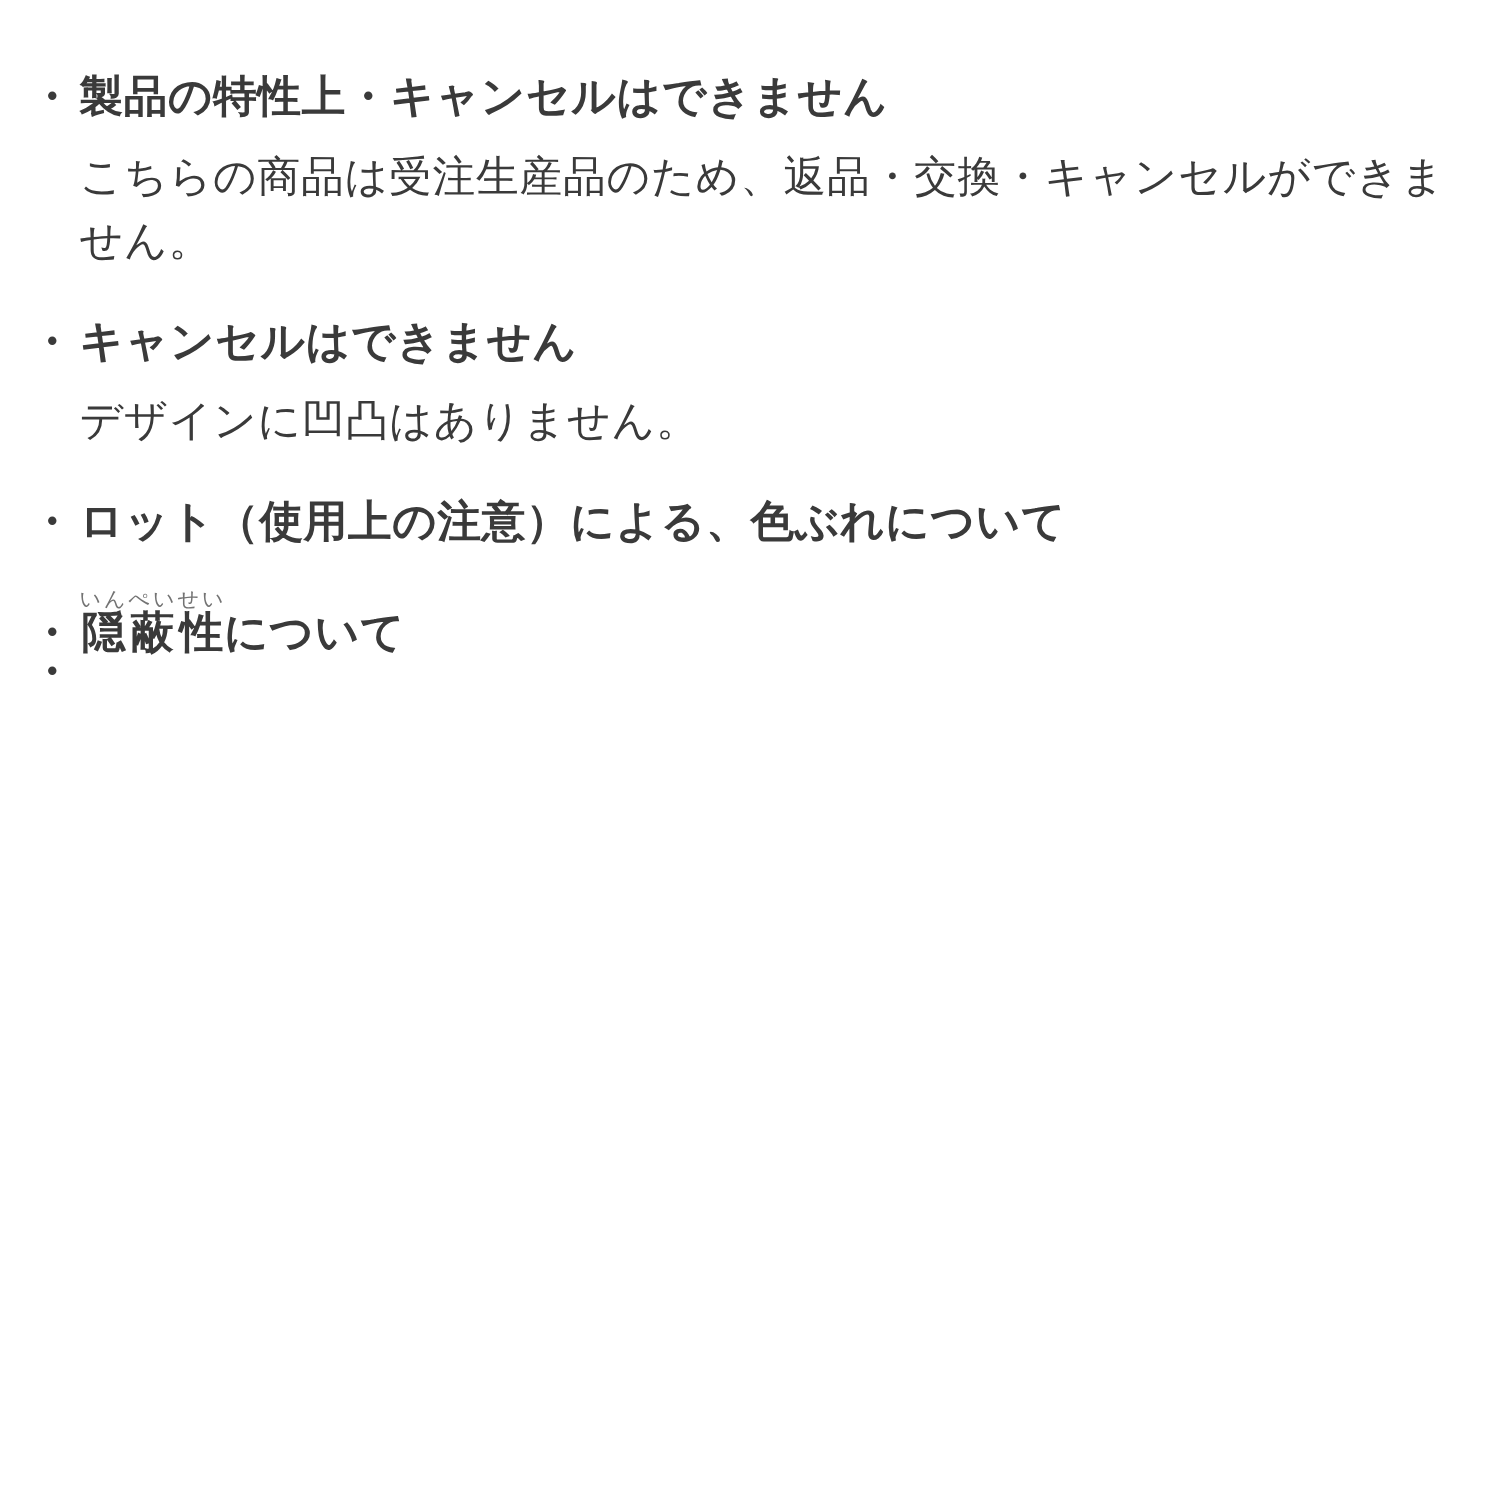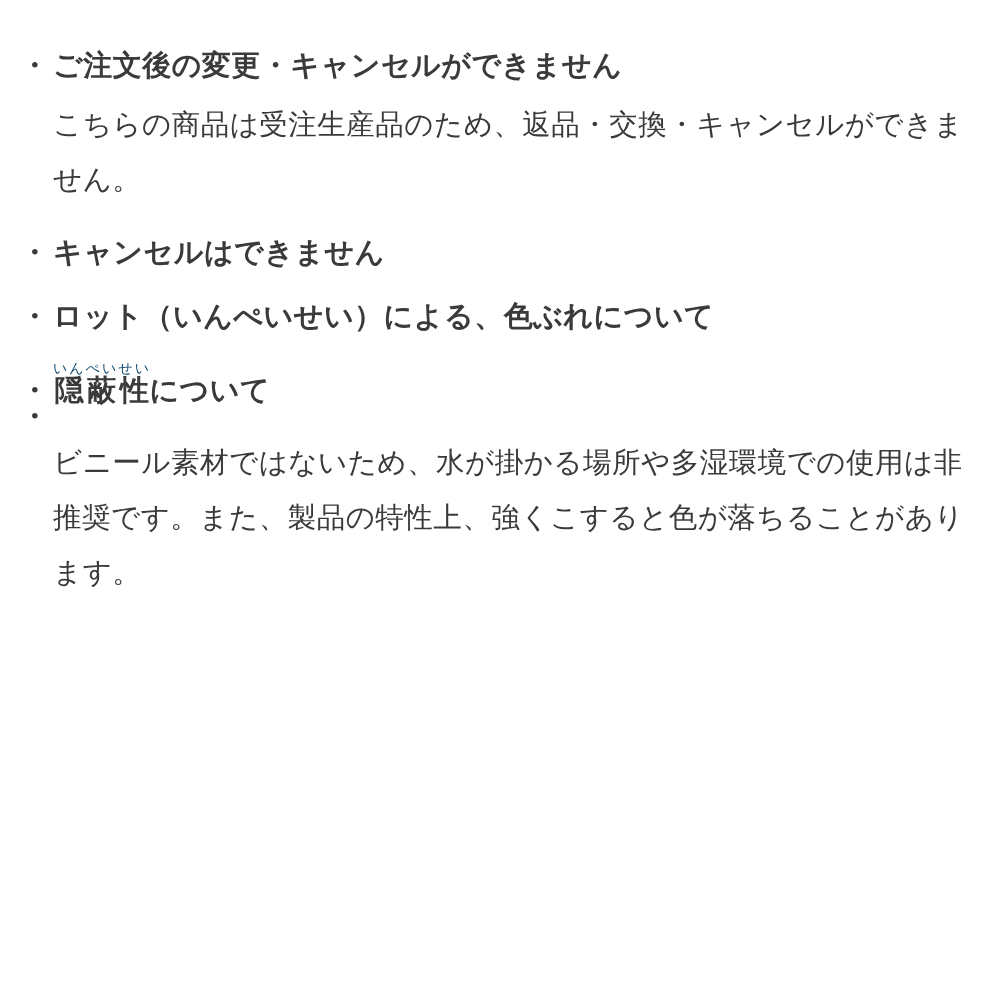"ご注文後の変更・キャンセルができません" span.heading-text { text: ご注文後の変更・キャンセルが -> 製品の特性上・キャンセルは }
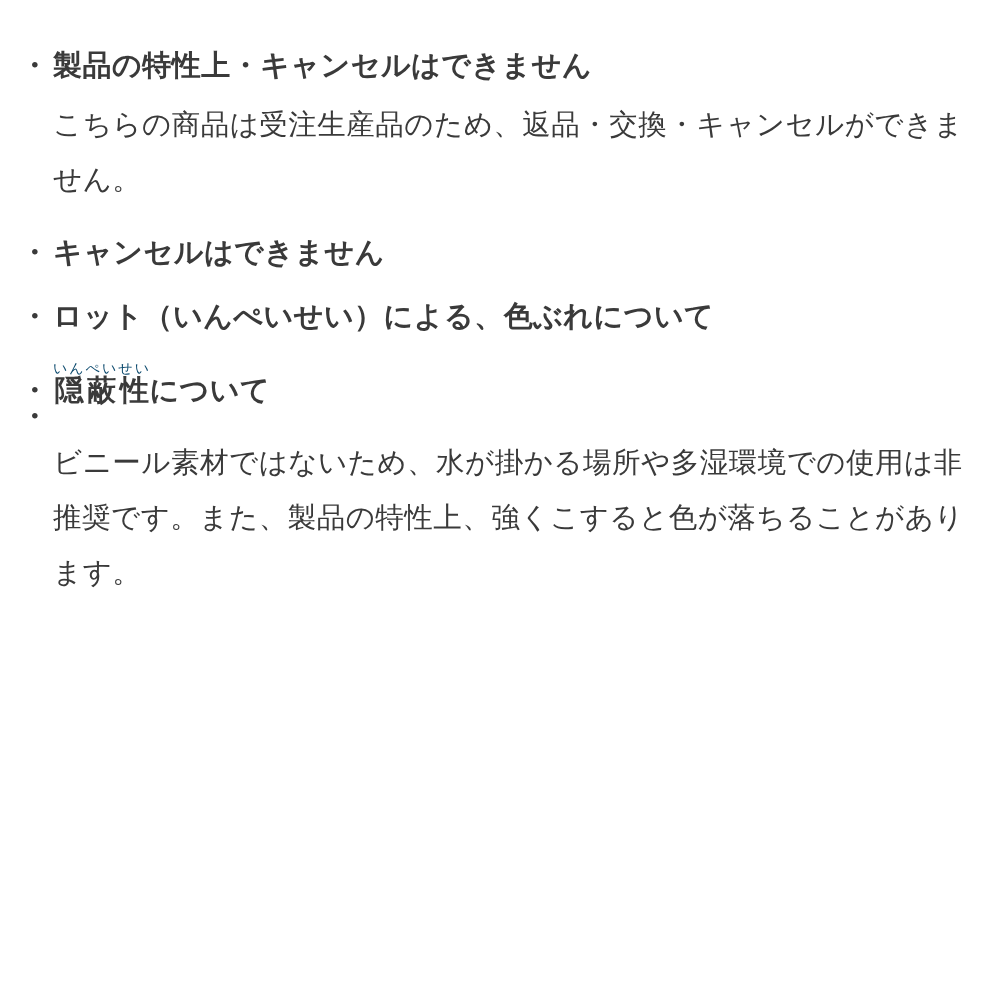"こちらの商品は受注生産品のため、返品・交換・キャンセルができません。" .note-body p { line-height: 55px -> 43px }
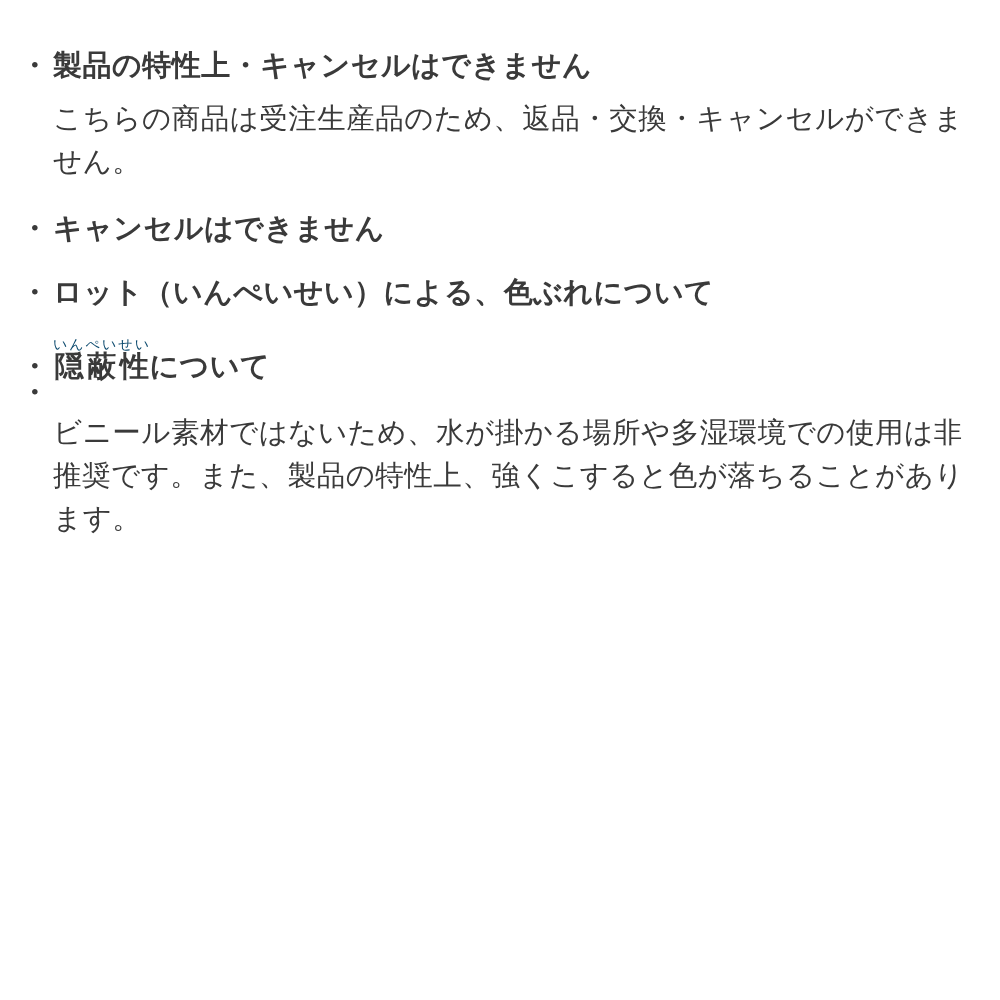"デザインに凹凸はありません。" p { html: none -> <p>デザインに凹凸はありません。</p> }
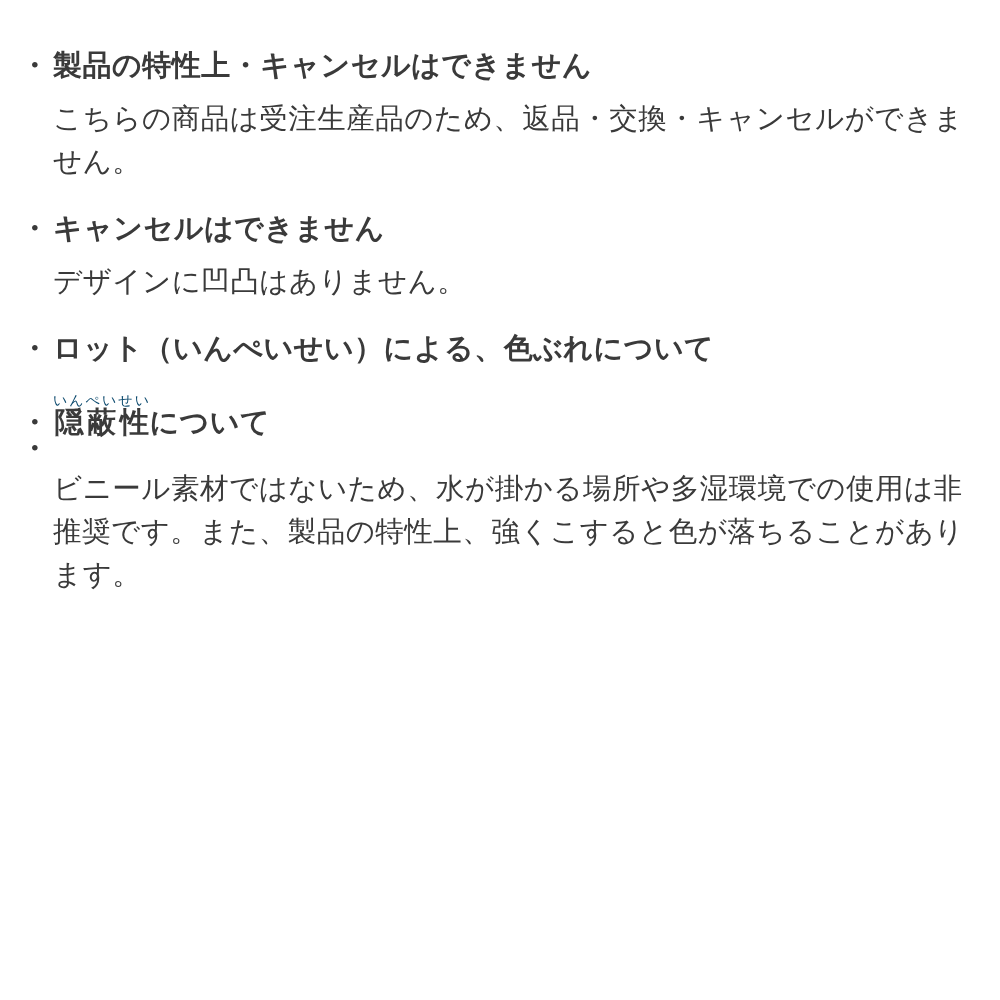"ロット（いんぺいせい）による、色ぶれについて" span.heading-text { text: いんぺいせい -> 使用上の注意 }
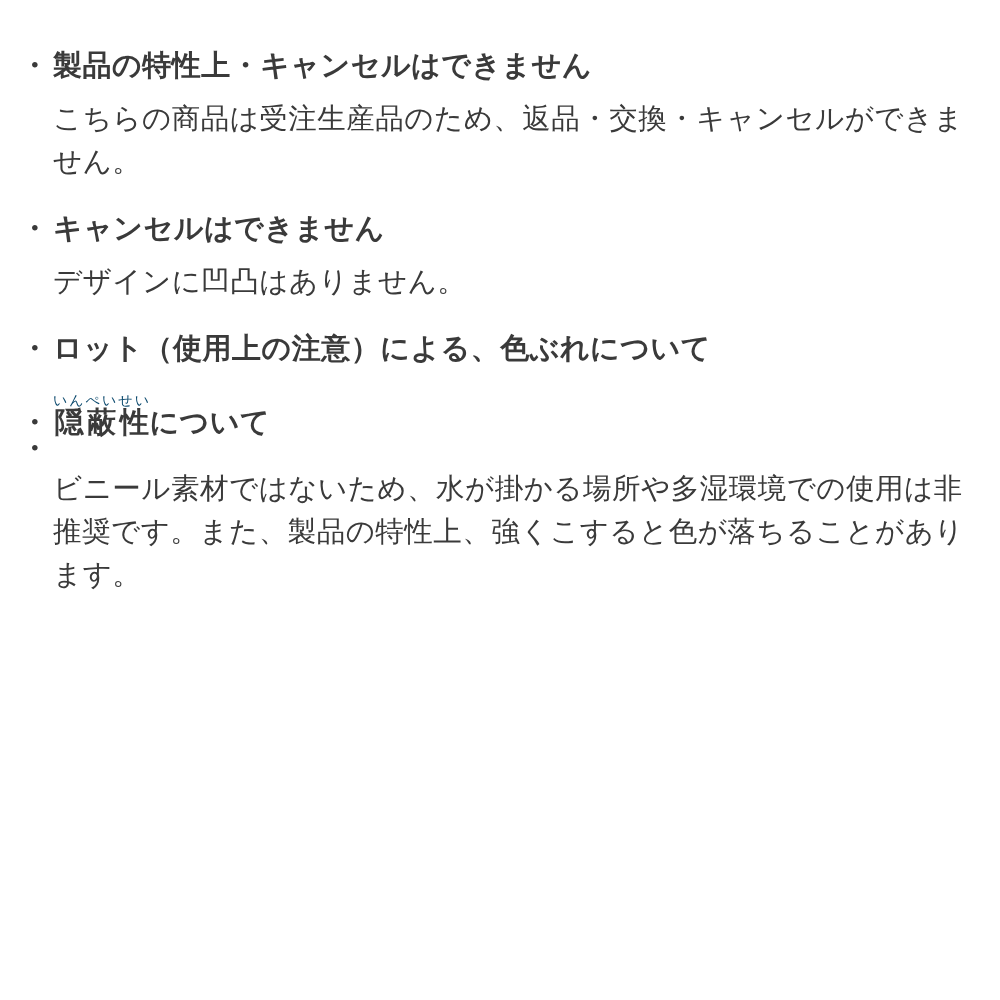"いんぺいせい" ruby rt { color: #0c4a6e -> #737373 }
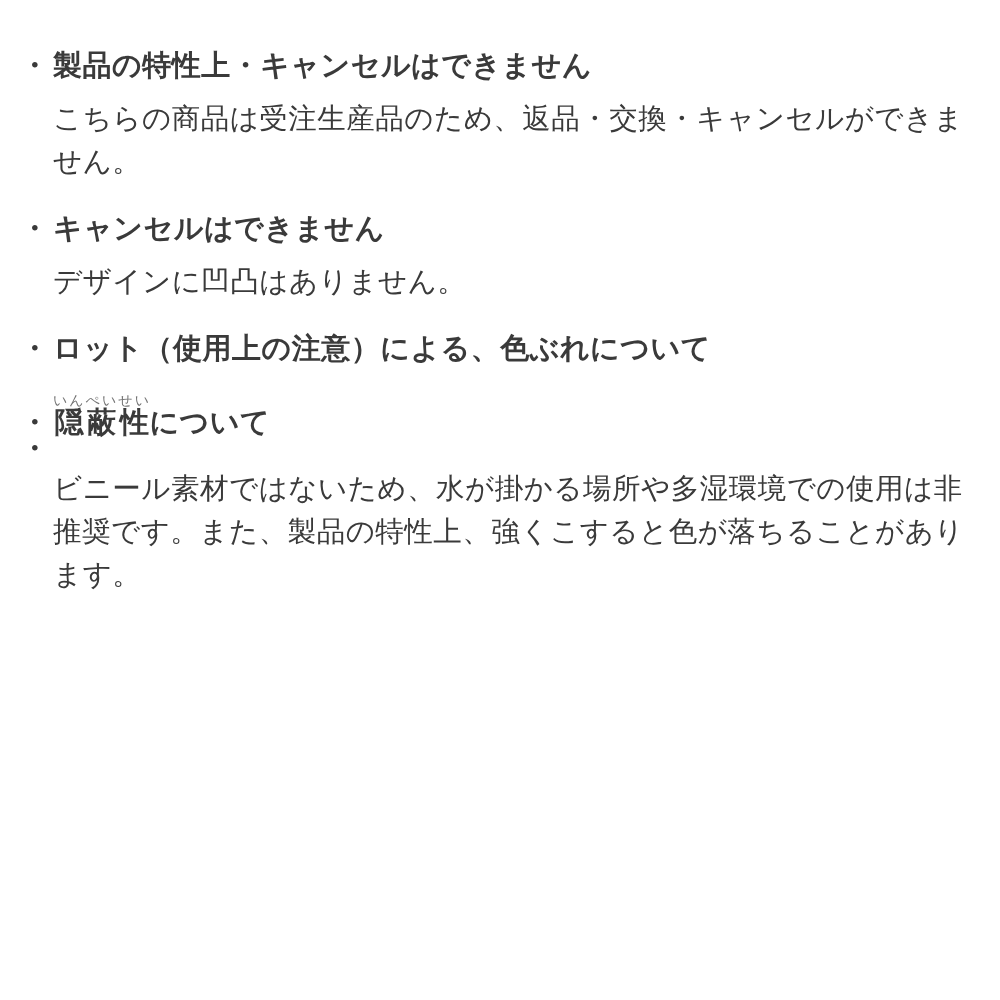"ビニール素材ではないため、水が掛かる場所や多湿環境での使用は非推奨です。また、製" div.note-body { html: <div> <p>ビニール素材ではないため、水が掛かる場所や多湿環境での使用は非推奨です。また、製品の特性上、強くこすると色が落ちることがあります。</p> </div> -> none }
